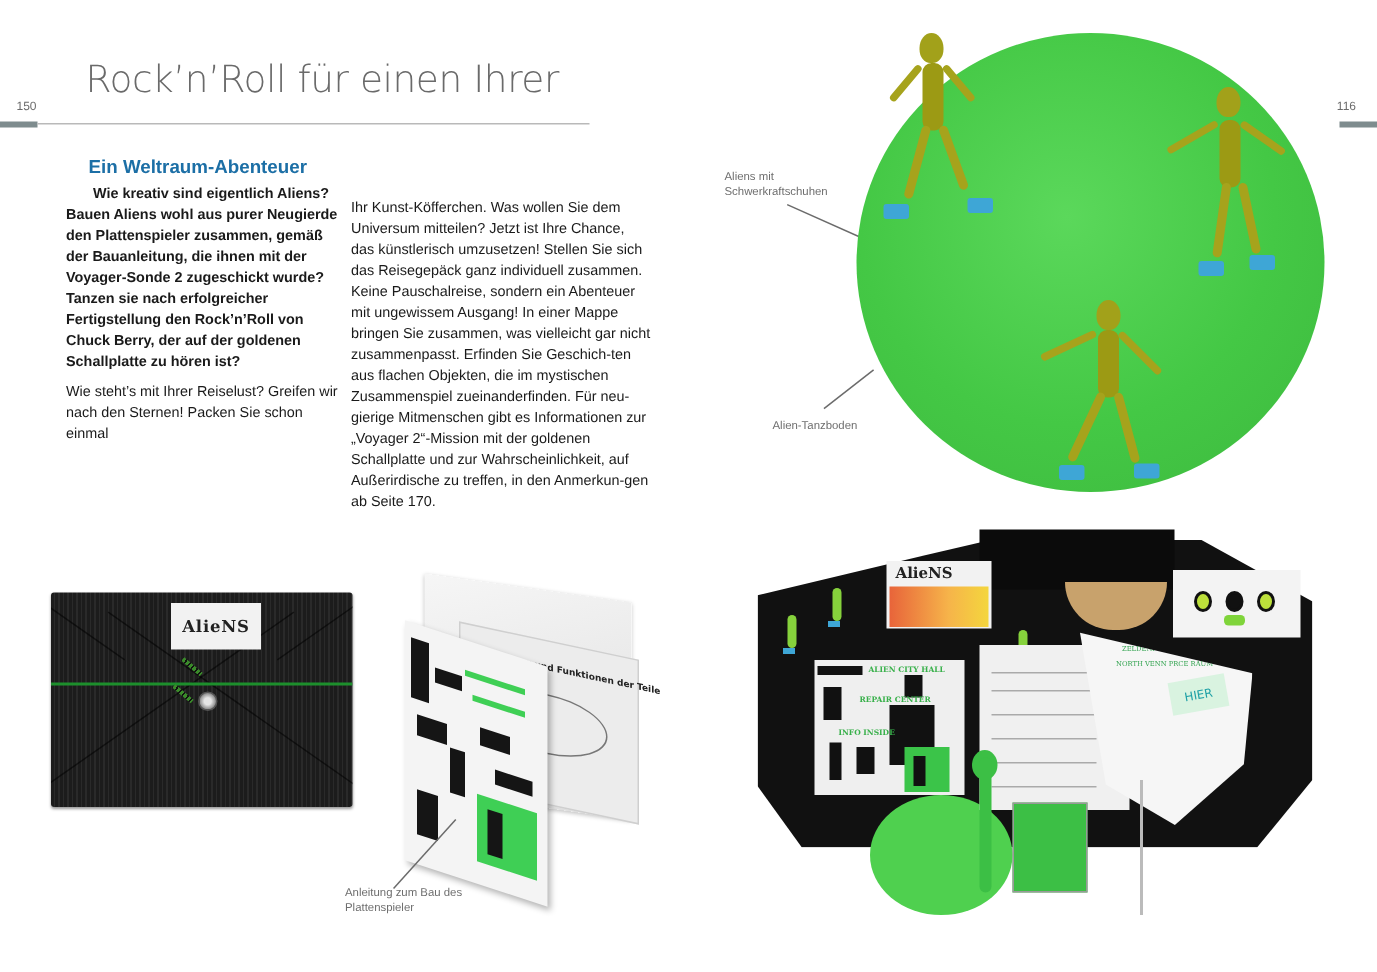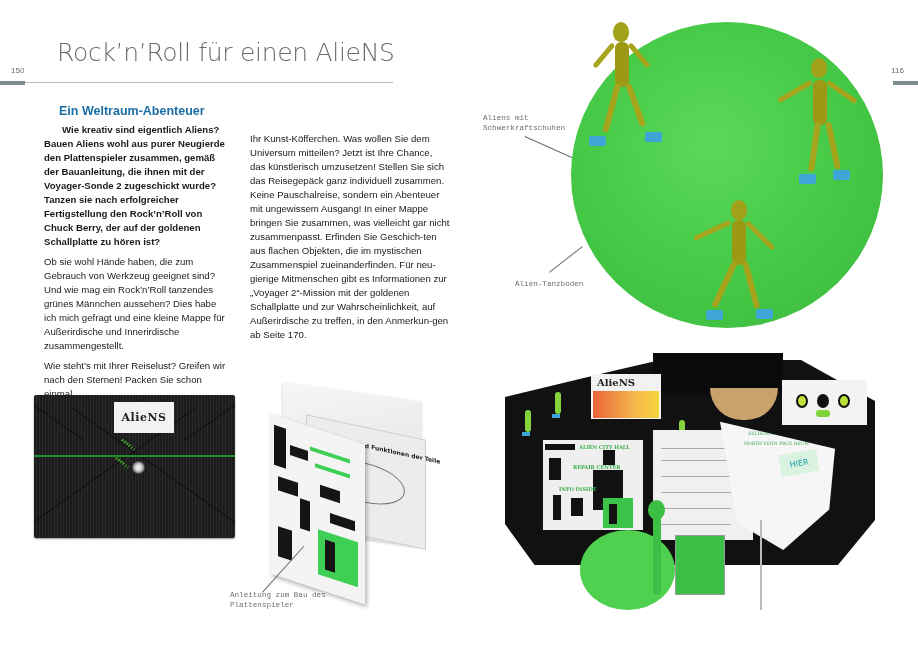"Rock’n’Roll für einen AlieNS" h1.title { text: AlieNS -> Ihrer }
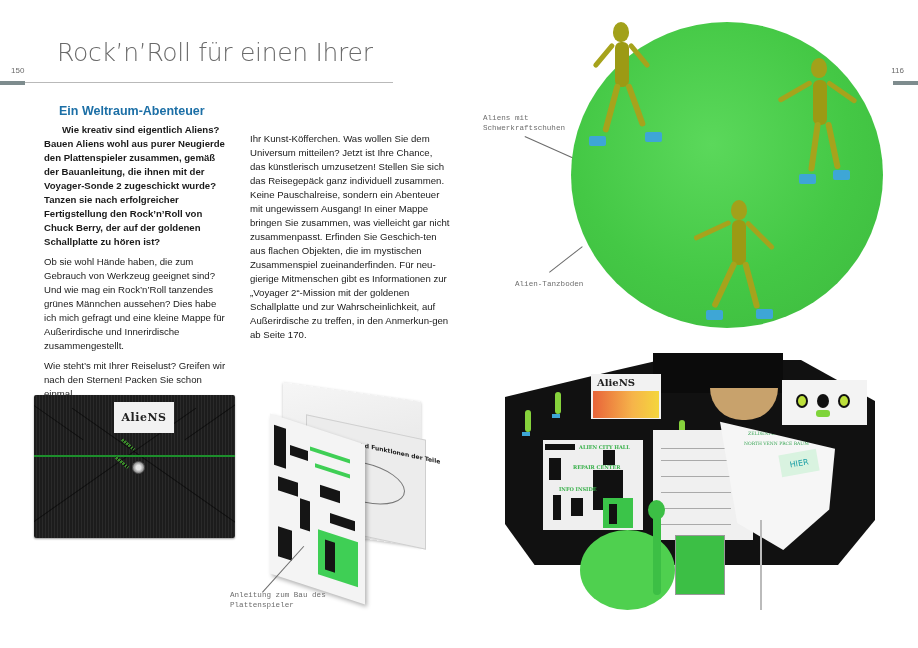"Aliens mit Schwerkraftschuhen" .caption { font-family: Liberation Mono, monospace -> Liberation Sans, sans-serif }
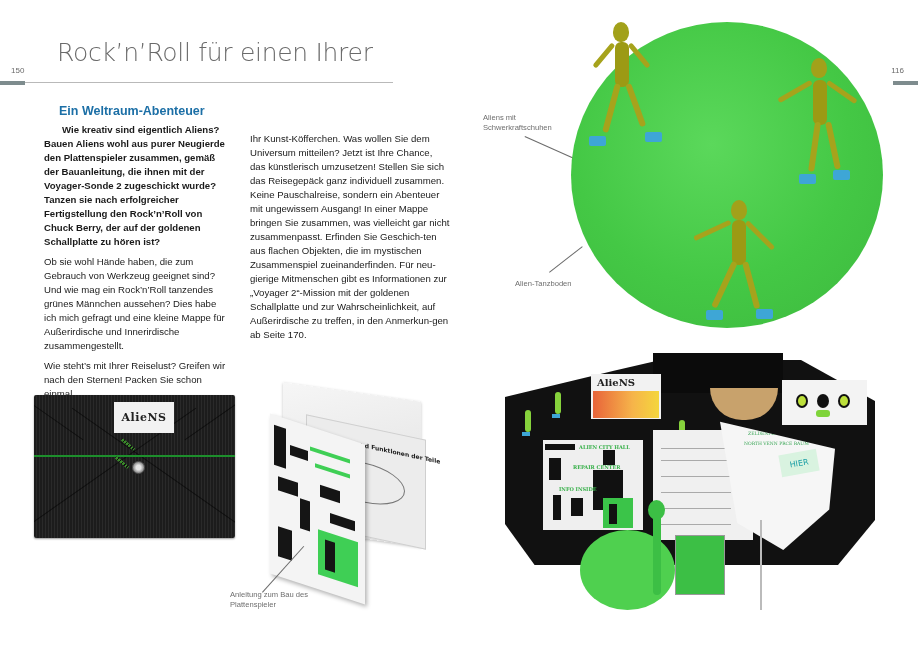"Ihr Kunst-Köfferchen. Was wollen Sie" .col-2 { left: 250px -> 234px }
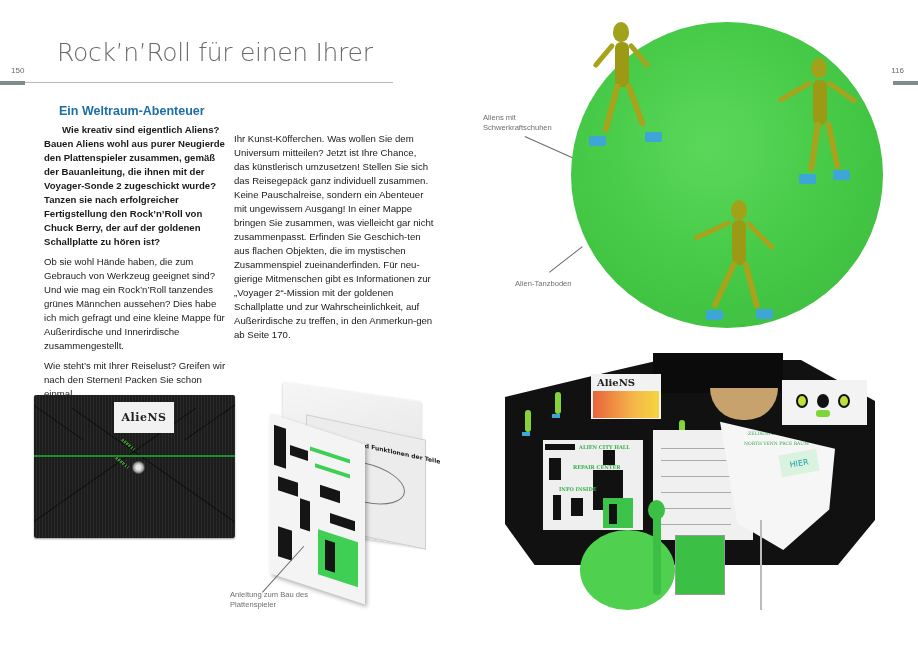"Ob sie wohl Hände haben," p { html: <p>Ob sie wohl Hände haben, die zum Gebrauch von Werkzeug geeignet sind? Und wie mag ein Rock’n’Roll tanzendes grünes Männchen aussehen? Dies habe ich mich gefragt und eine kleine Mappe für Außerirdische und Innerirdische zusammengestellt.</p> -> none }
